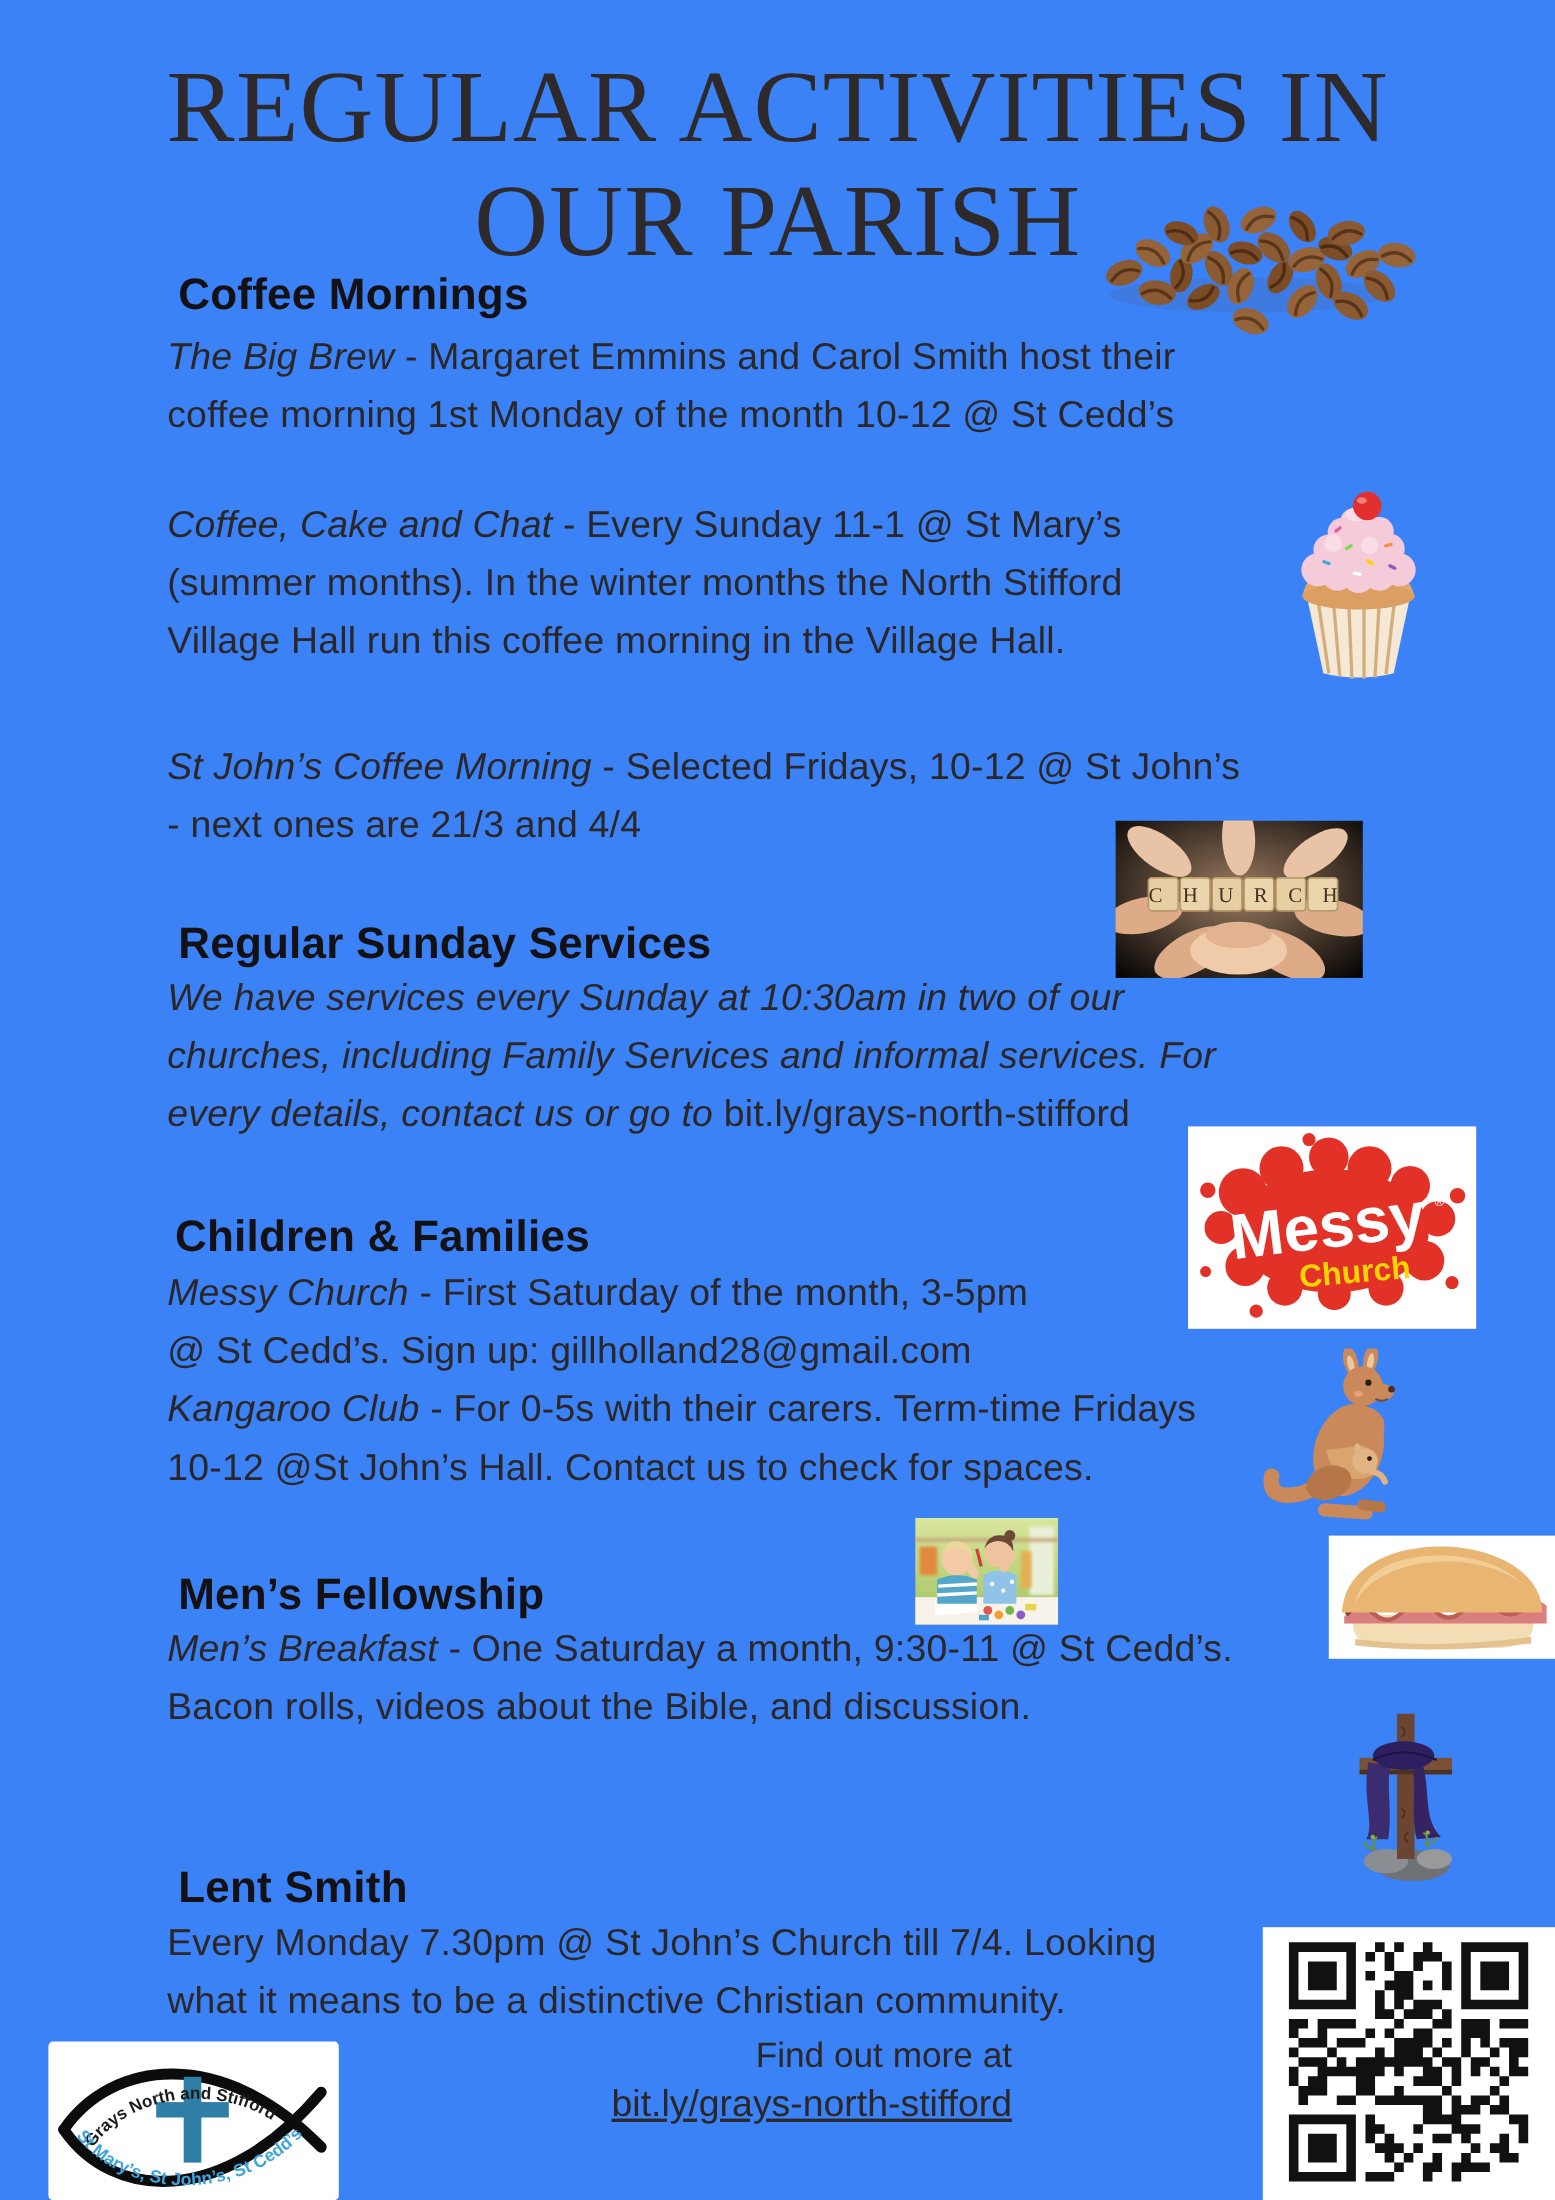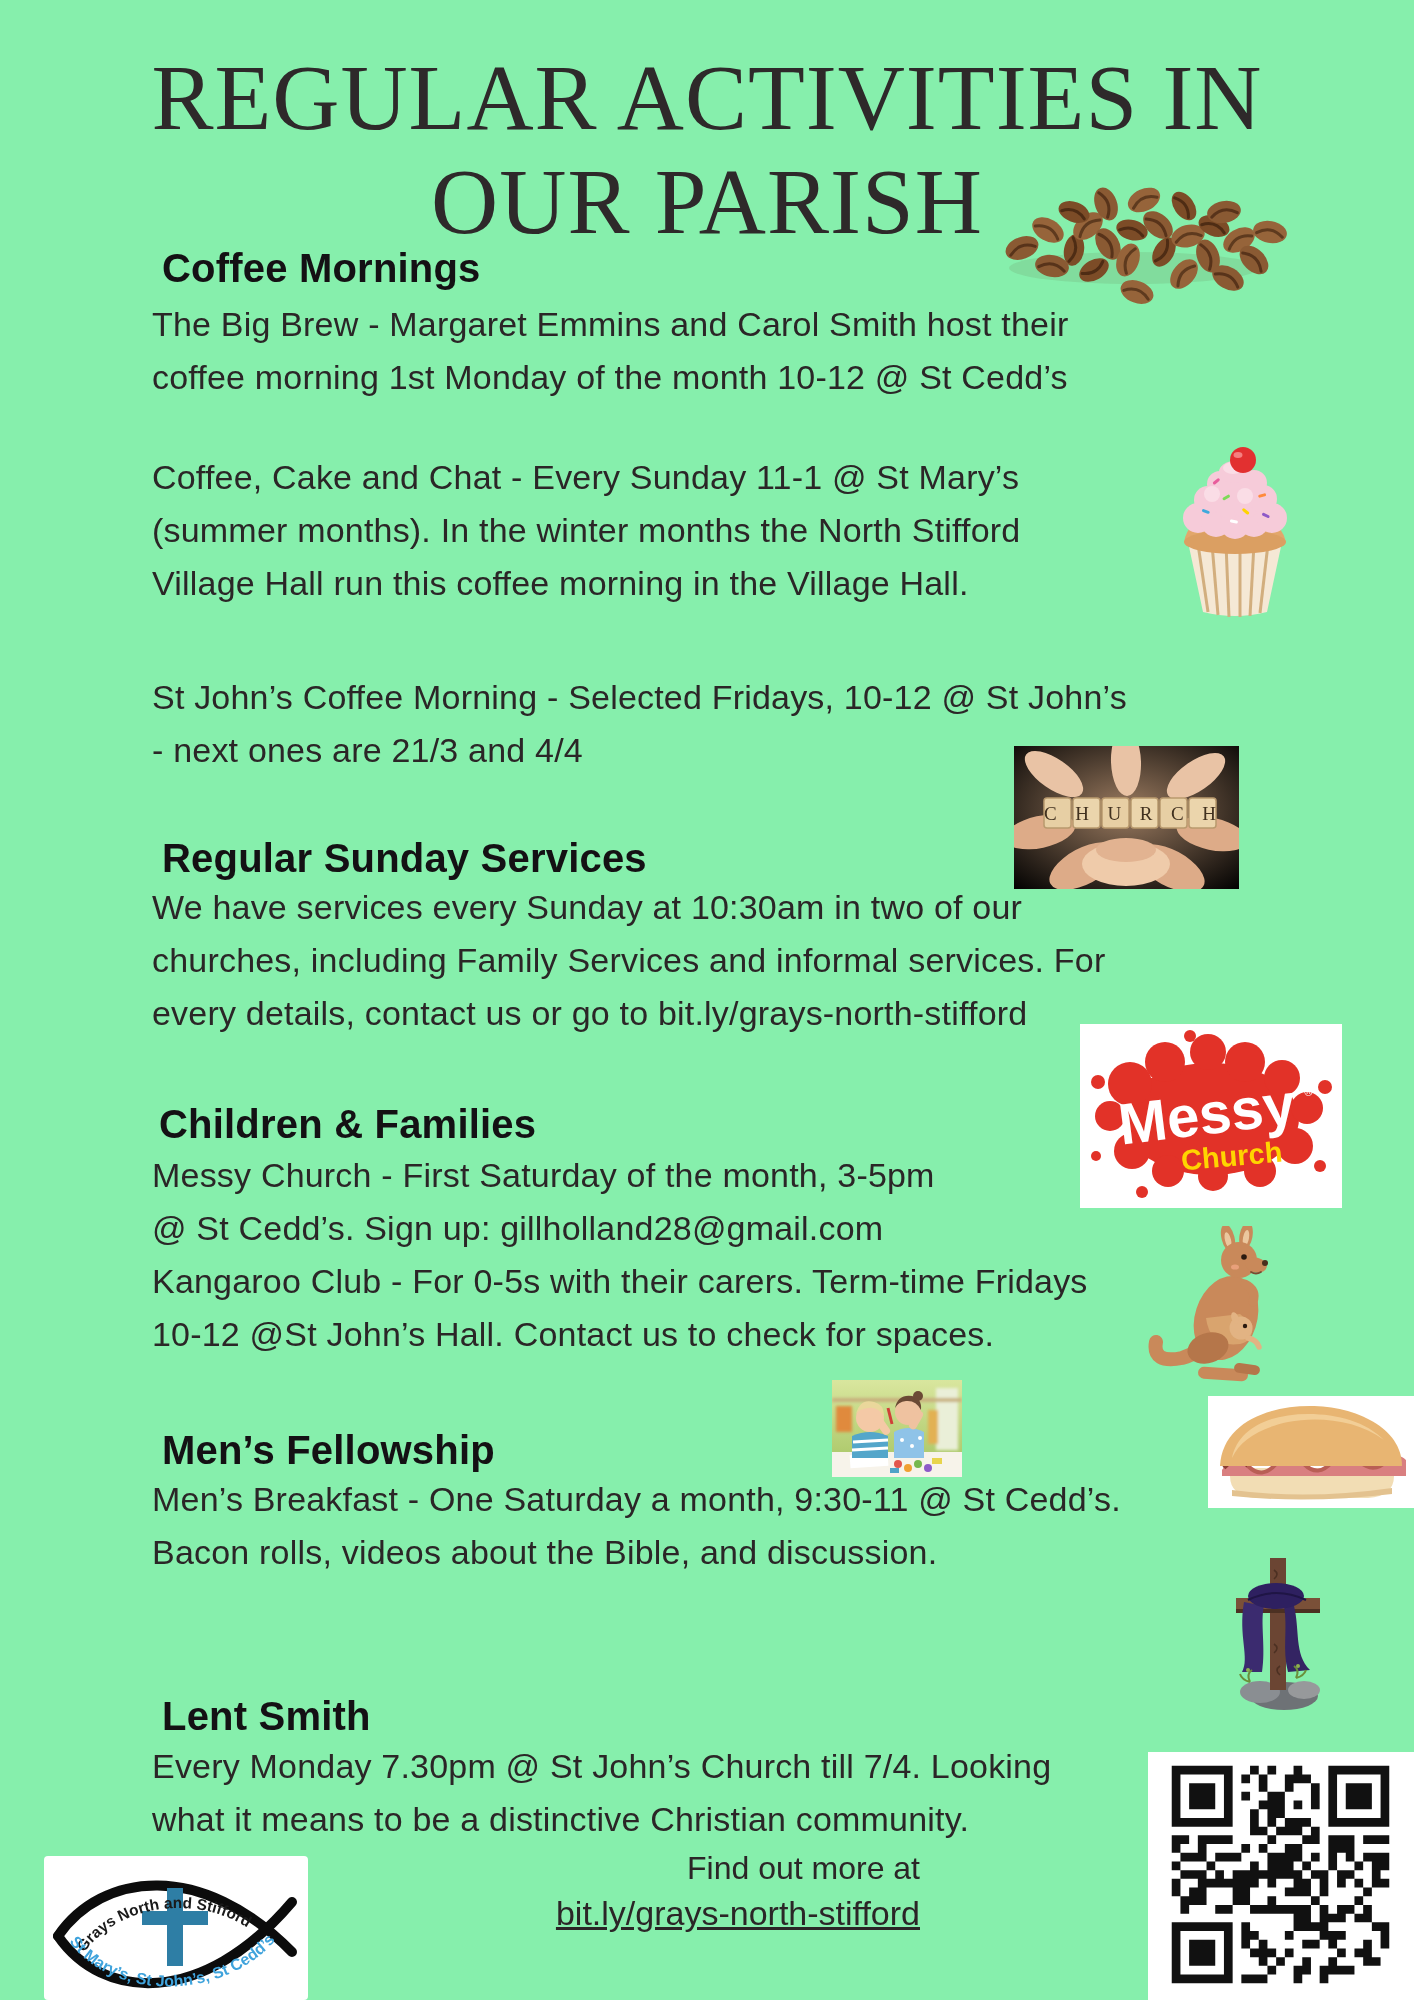"REGULAR ACTIVITIES IN" .page { background: #86efac -> #3b82f6 }
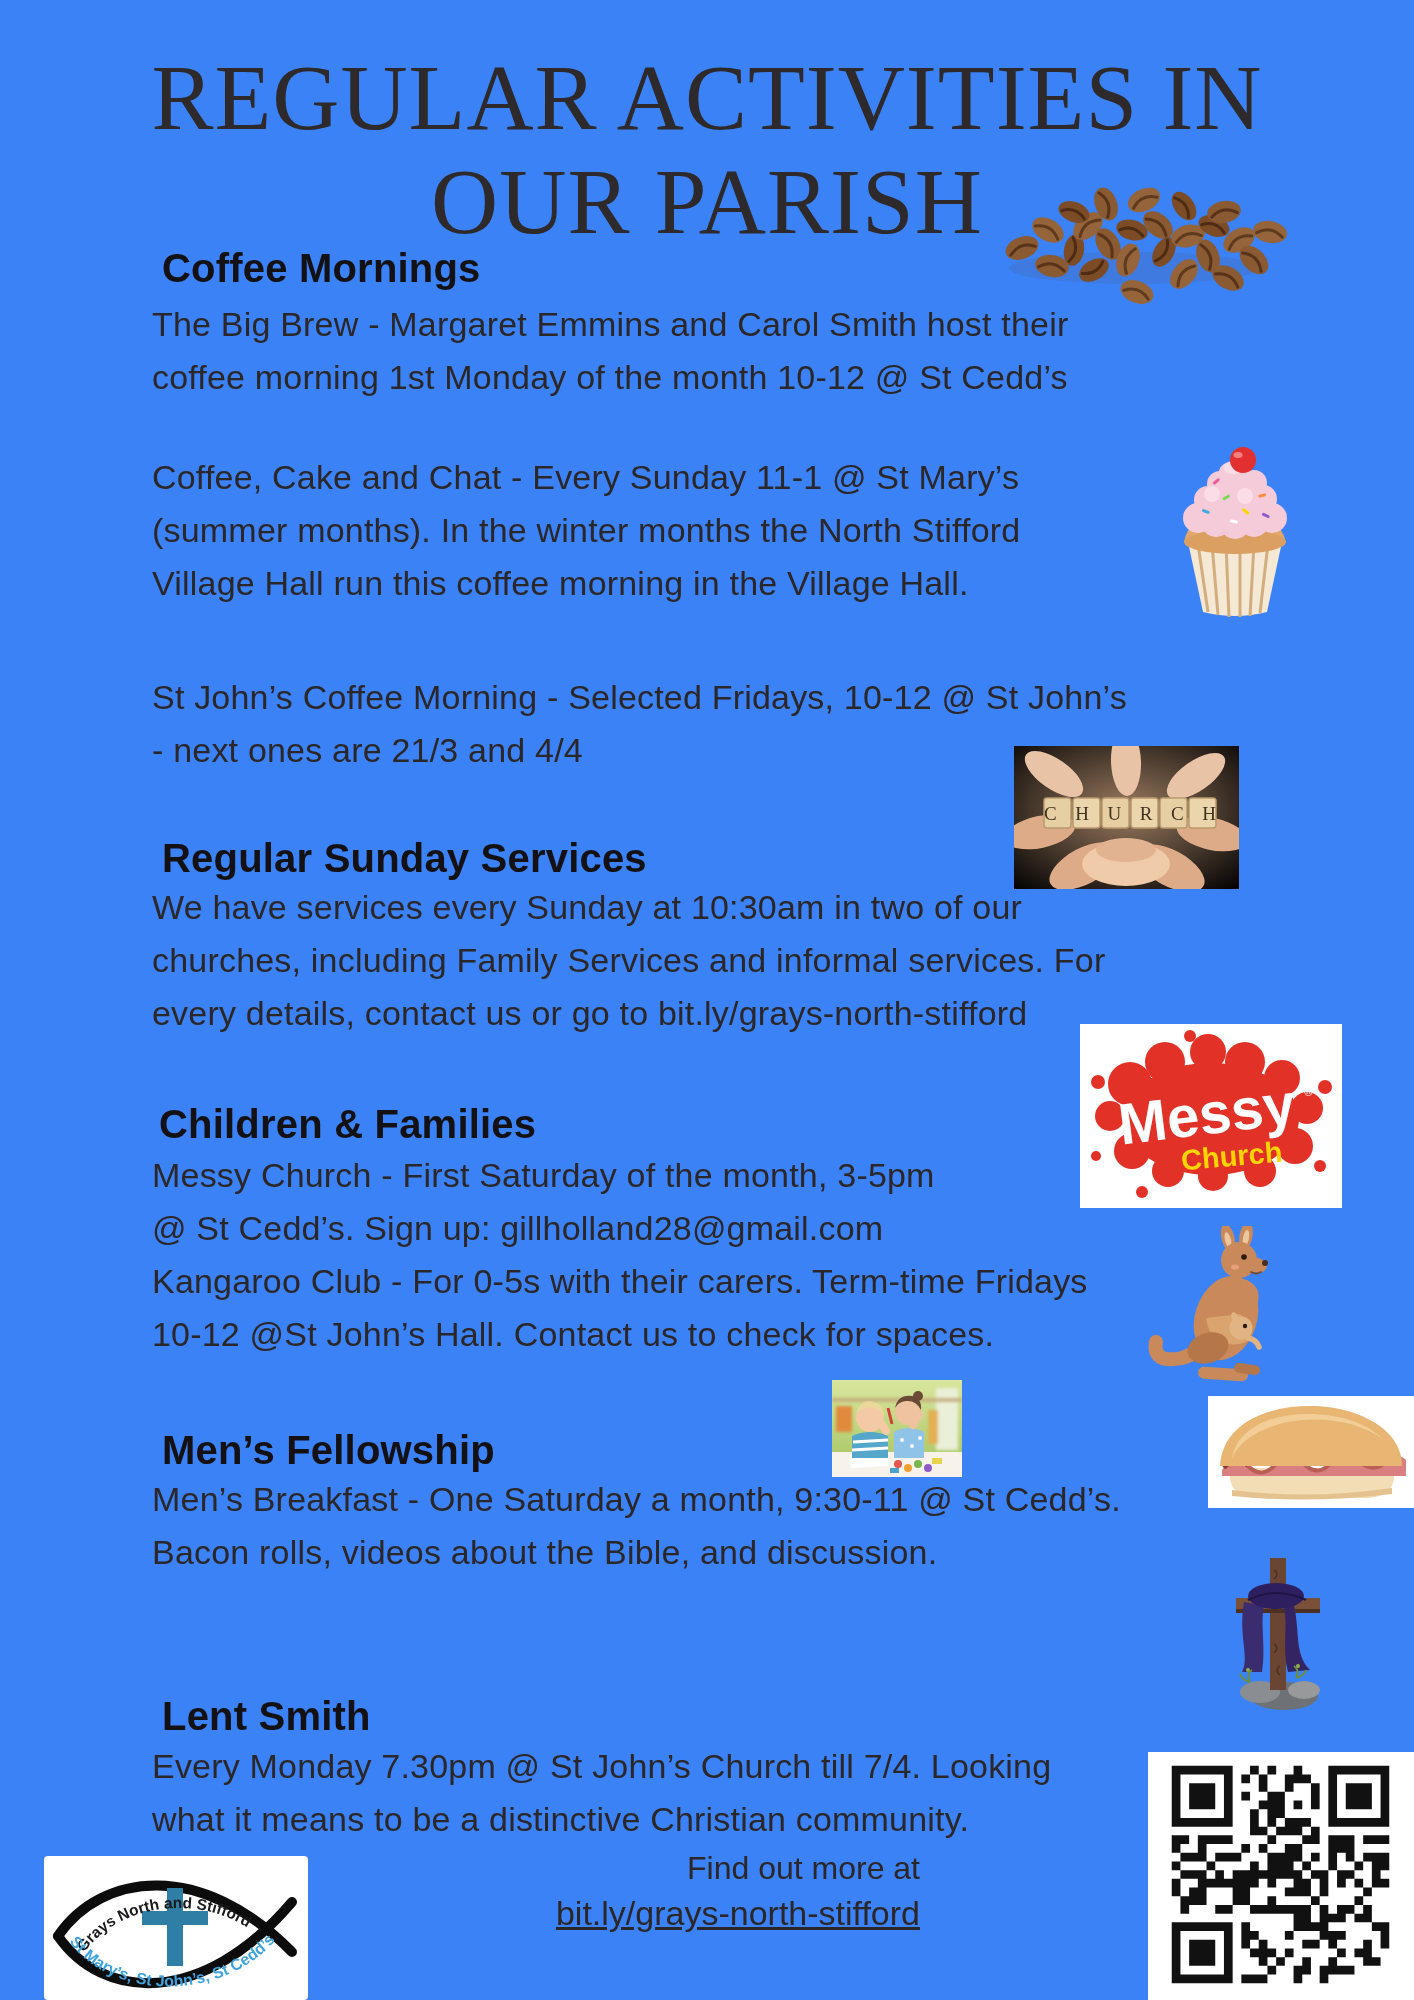"The Big Brew" .it { font-style: none -> italic }
